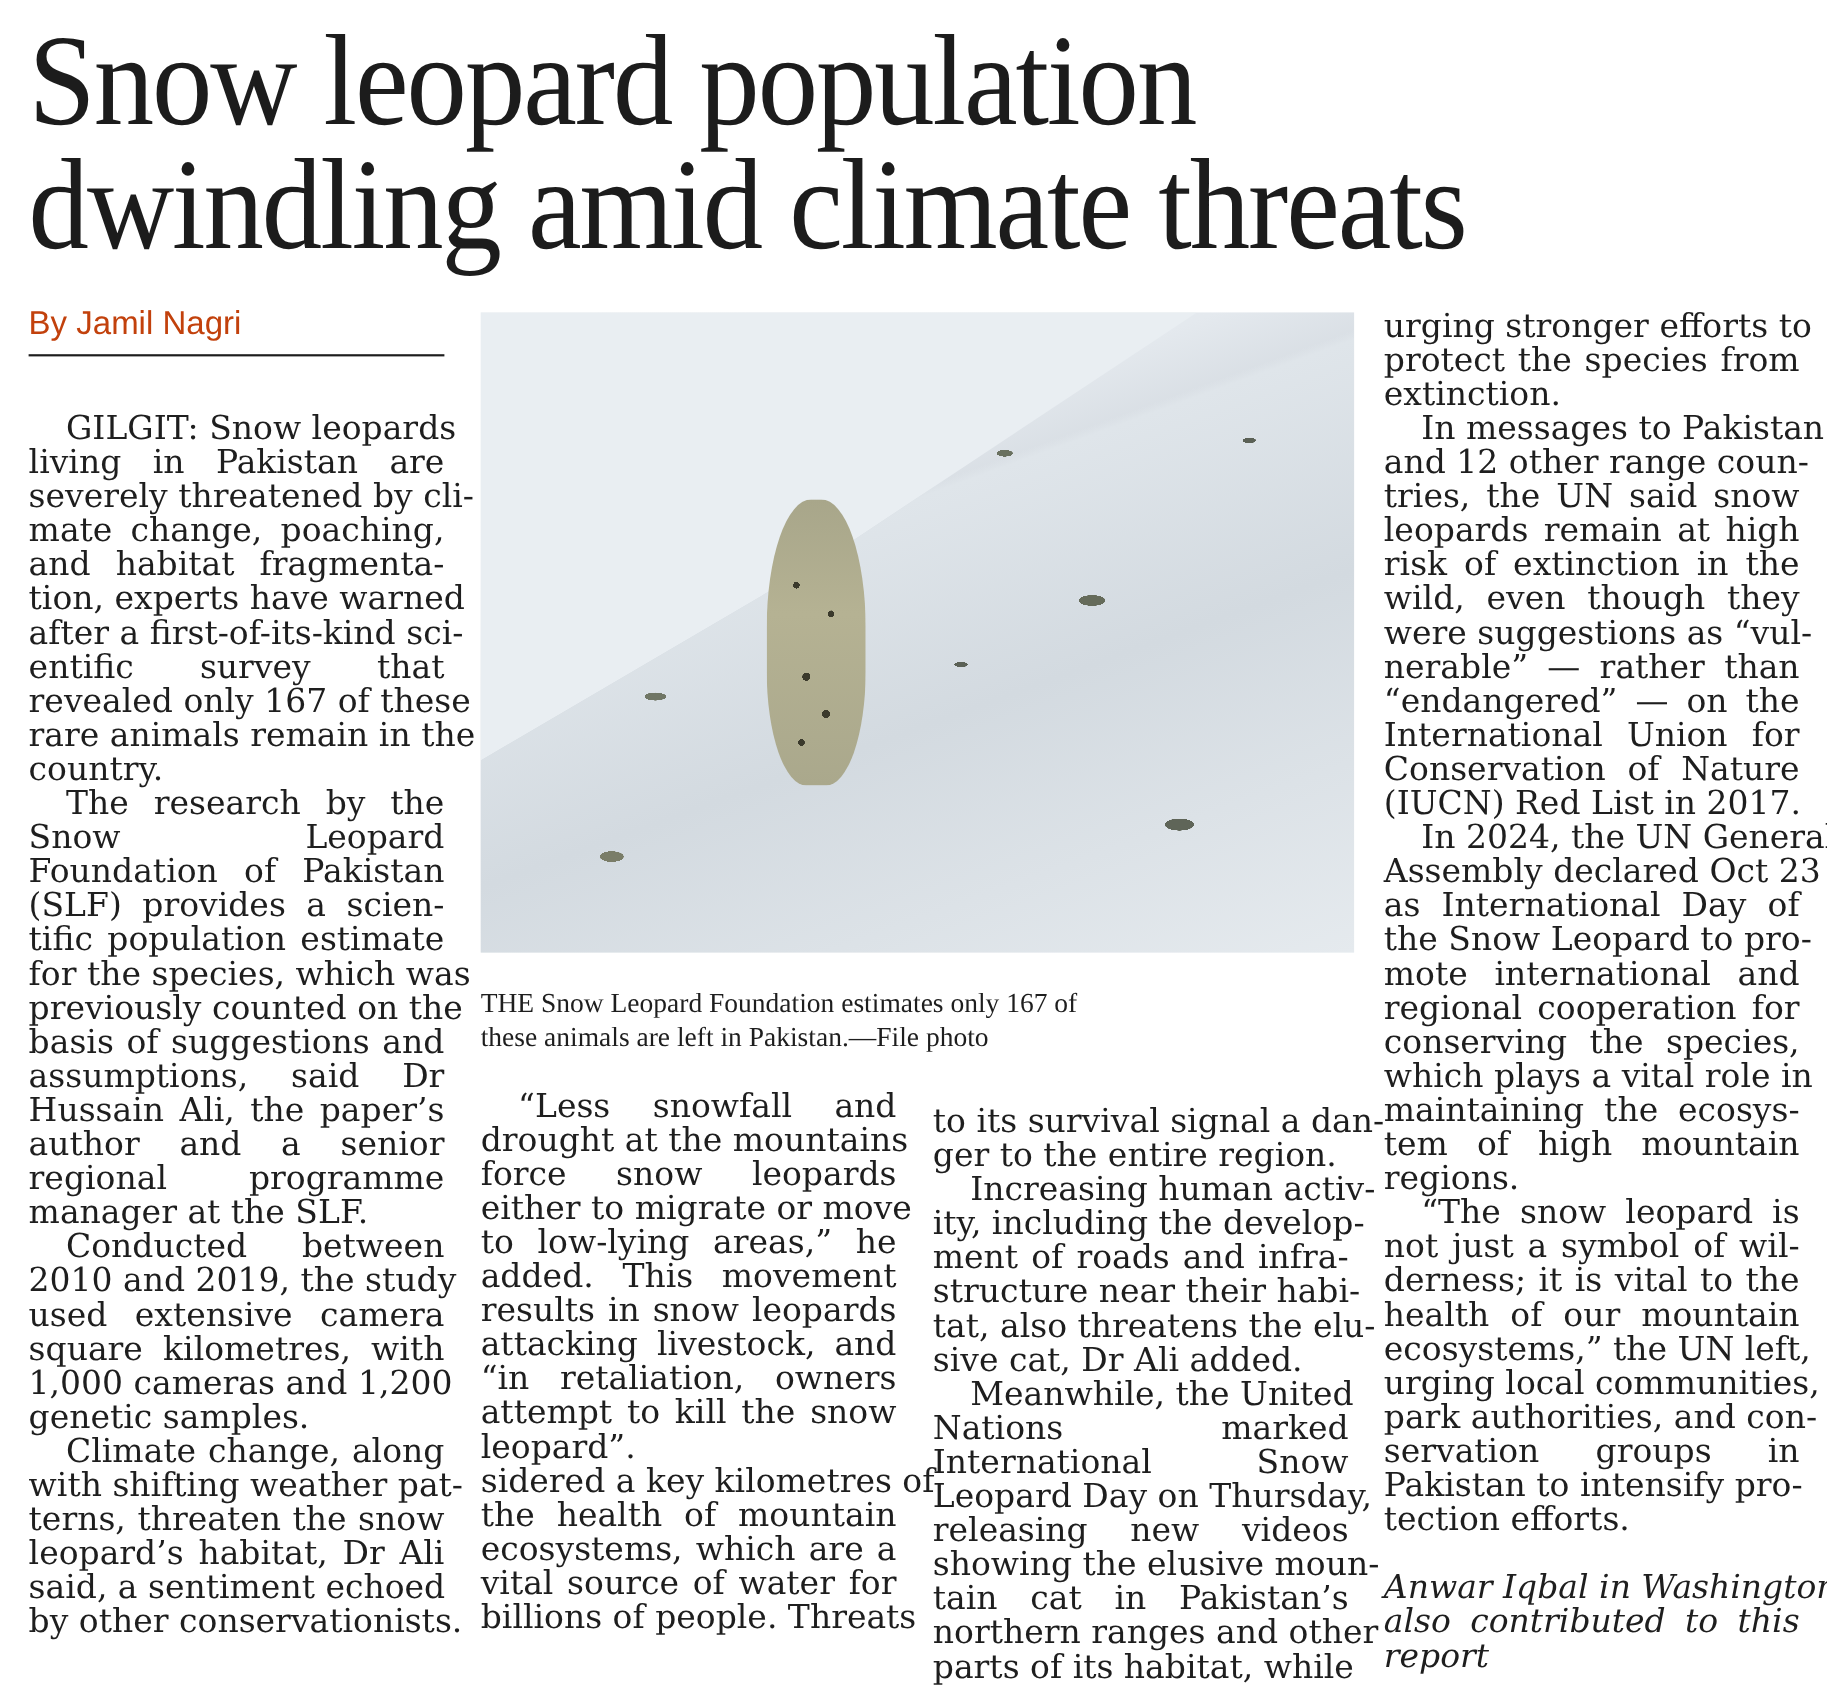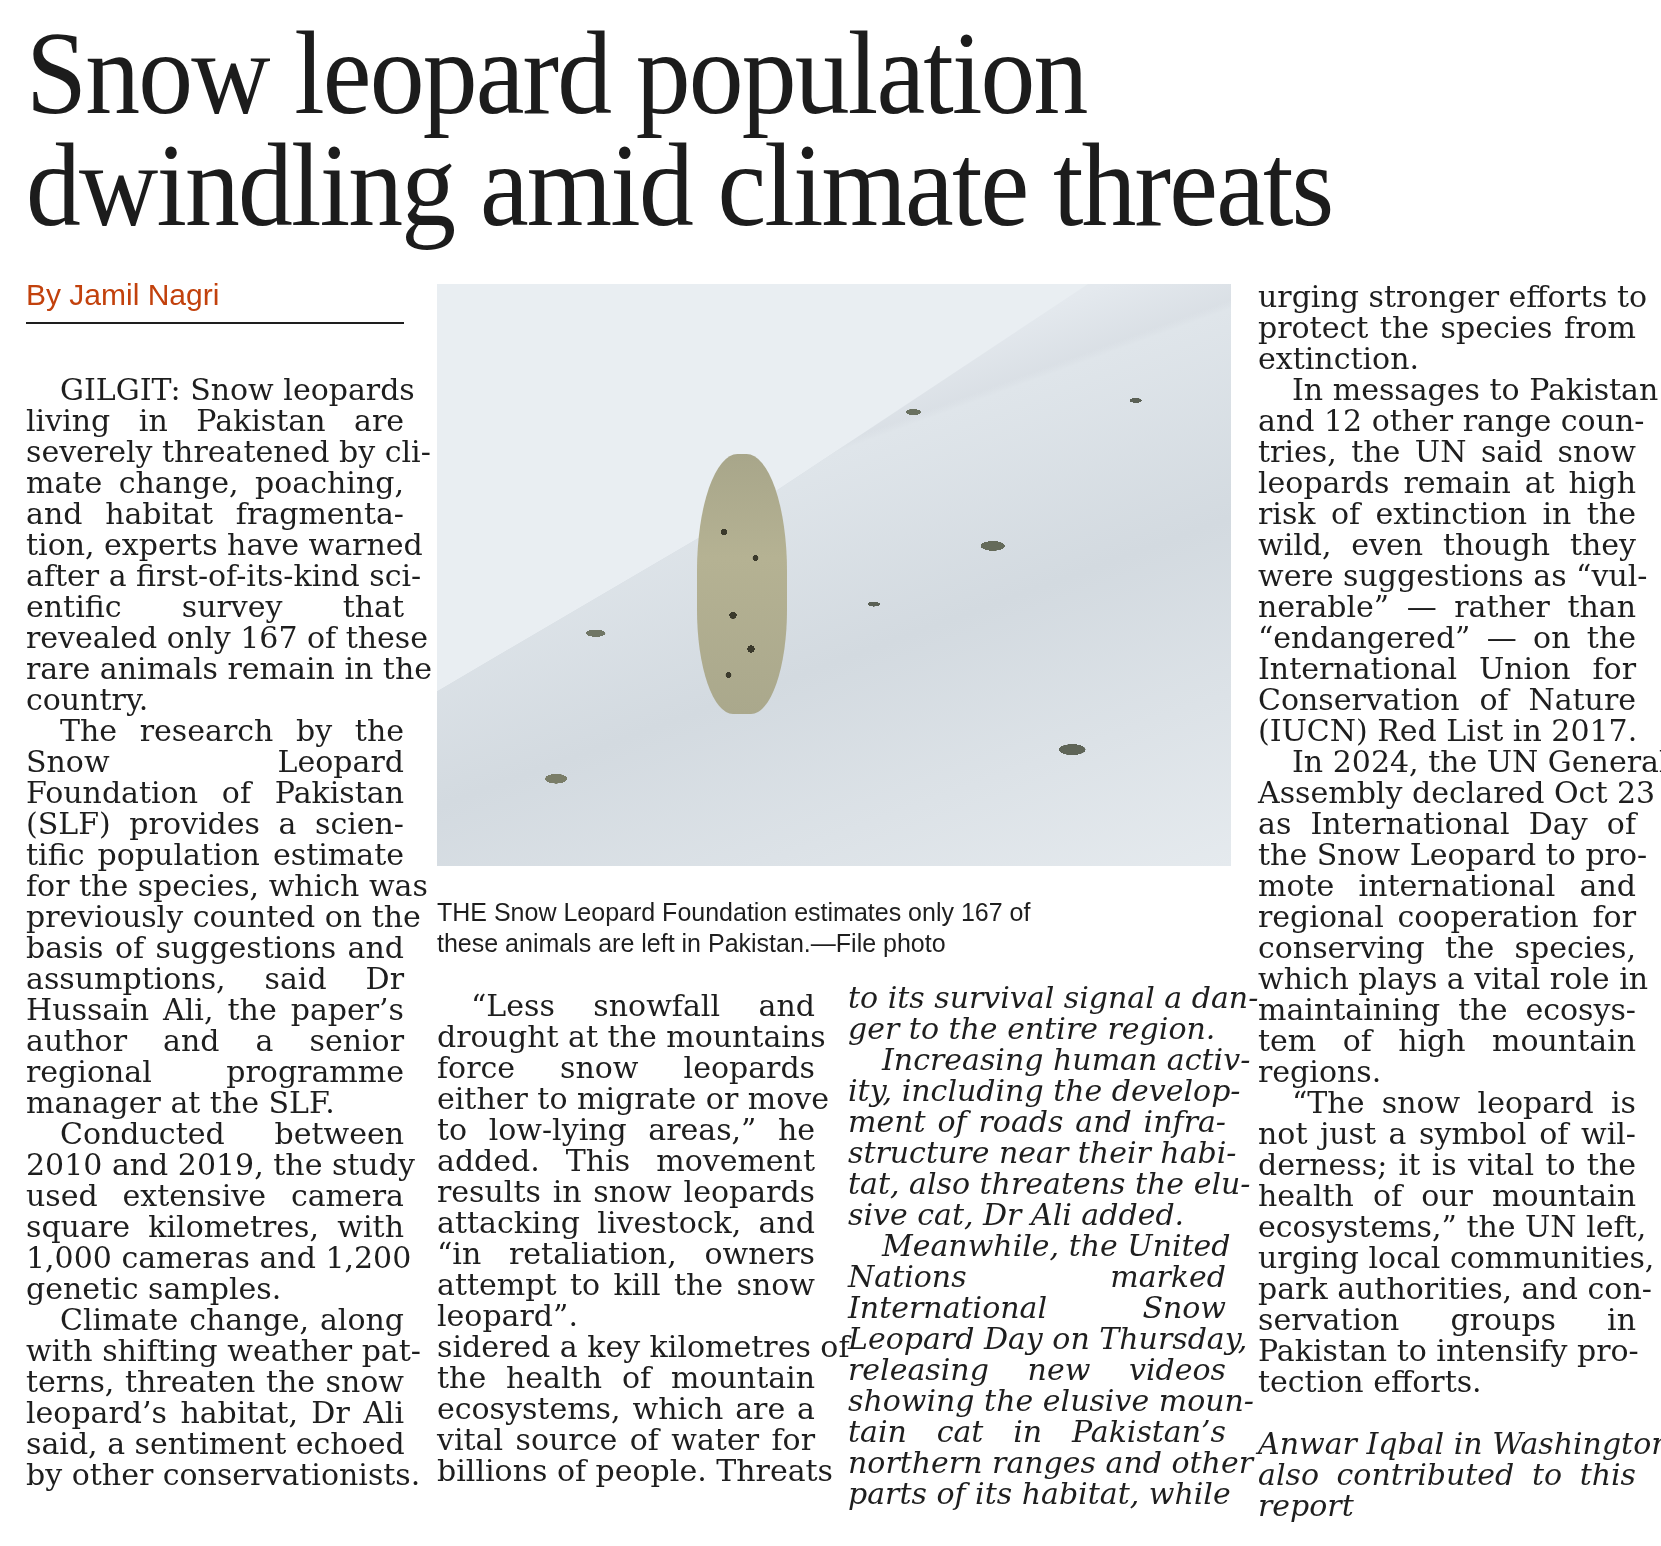"THE Snow Leopard Foundation estimates" .caption { font-family: Liberation Sans, sans-serif -> Liberation Serif, serif }
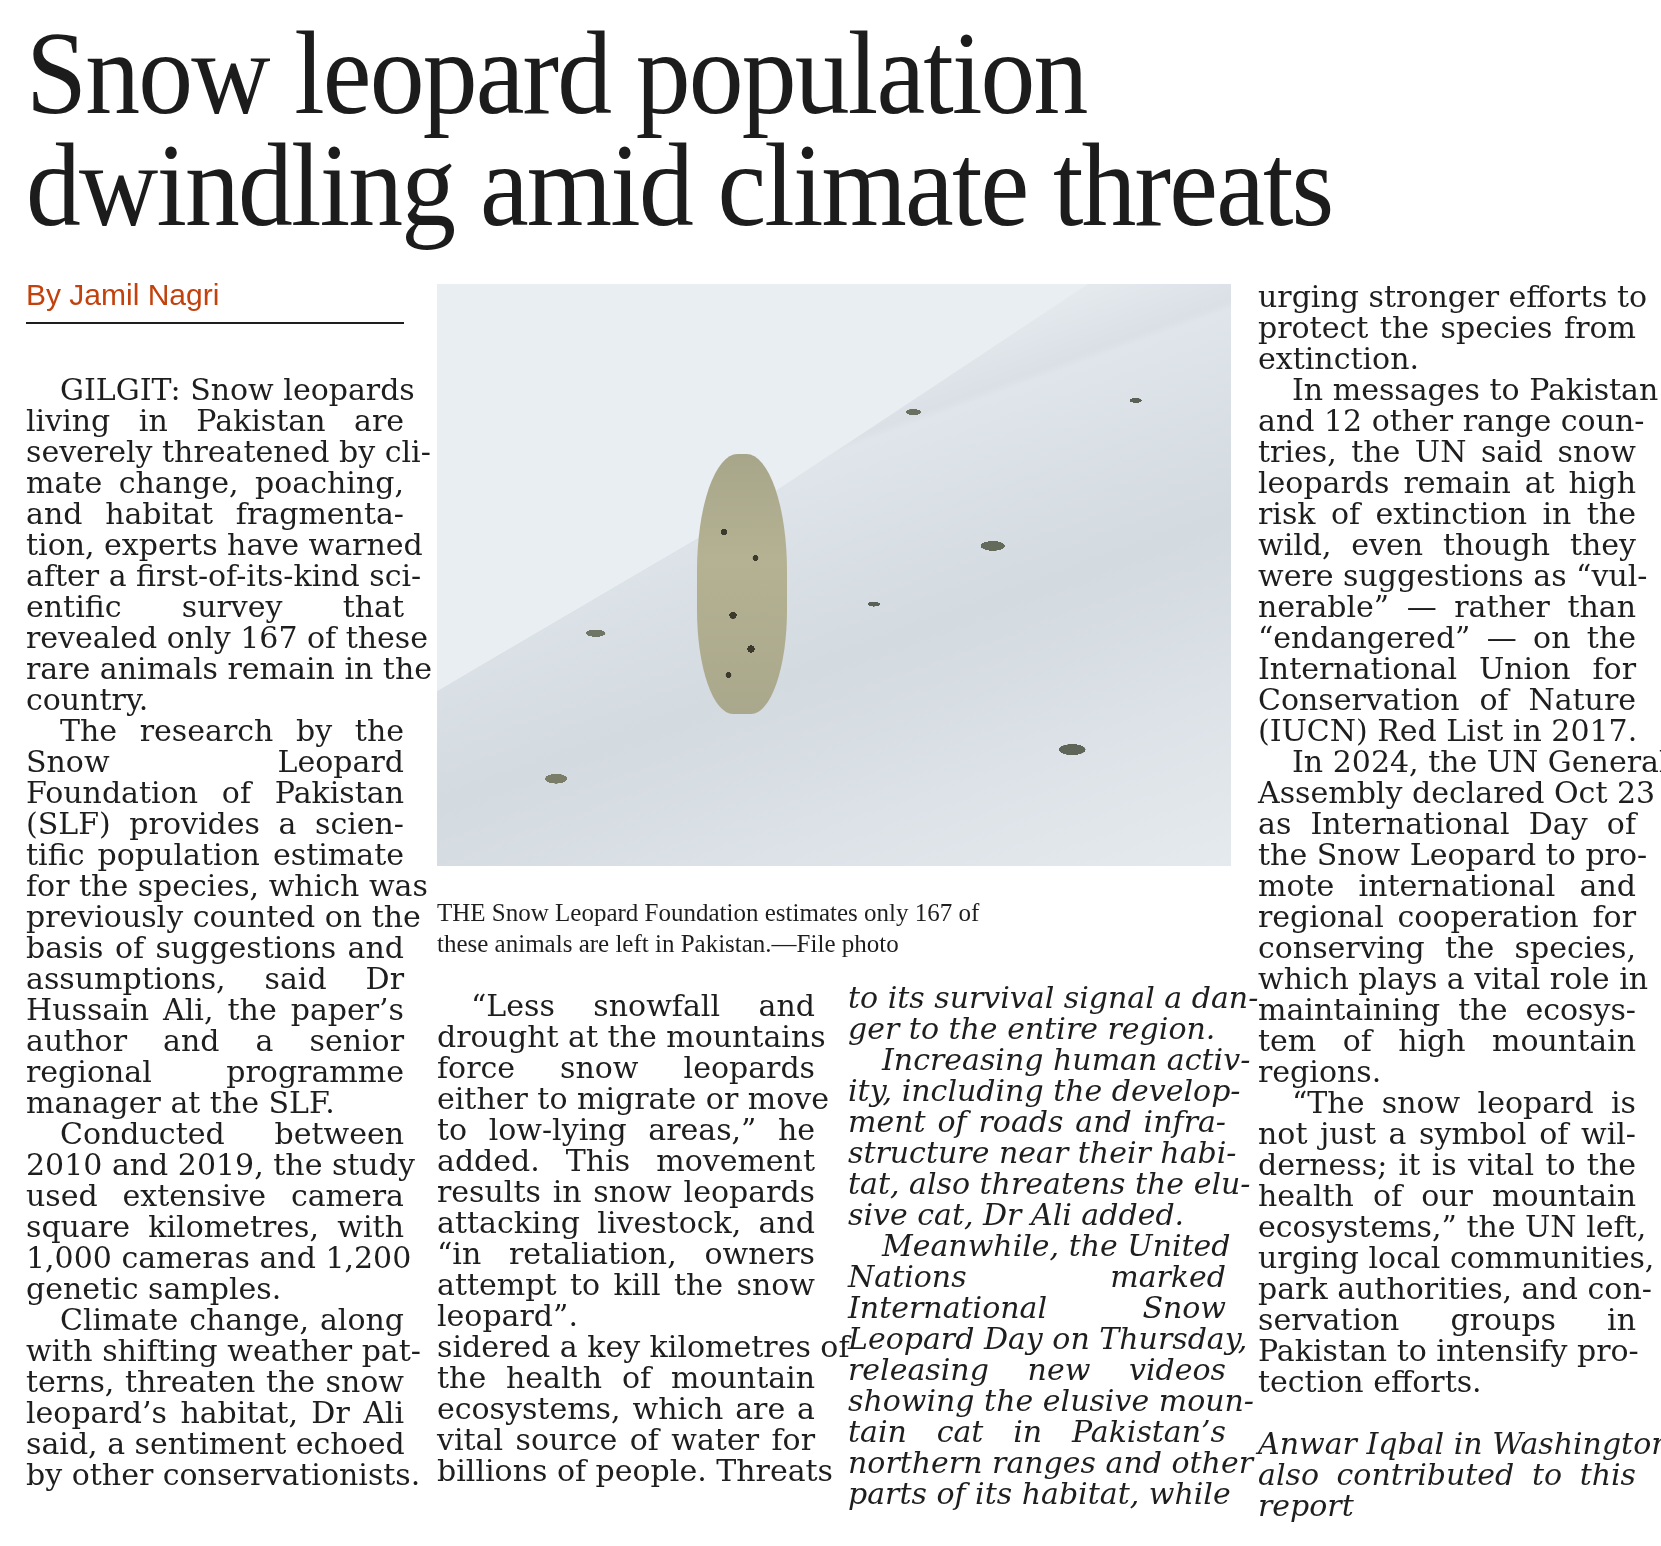"to its survival signal a" div.col { font-style: italic -> none; top: 982px -> 1004px }
